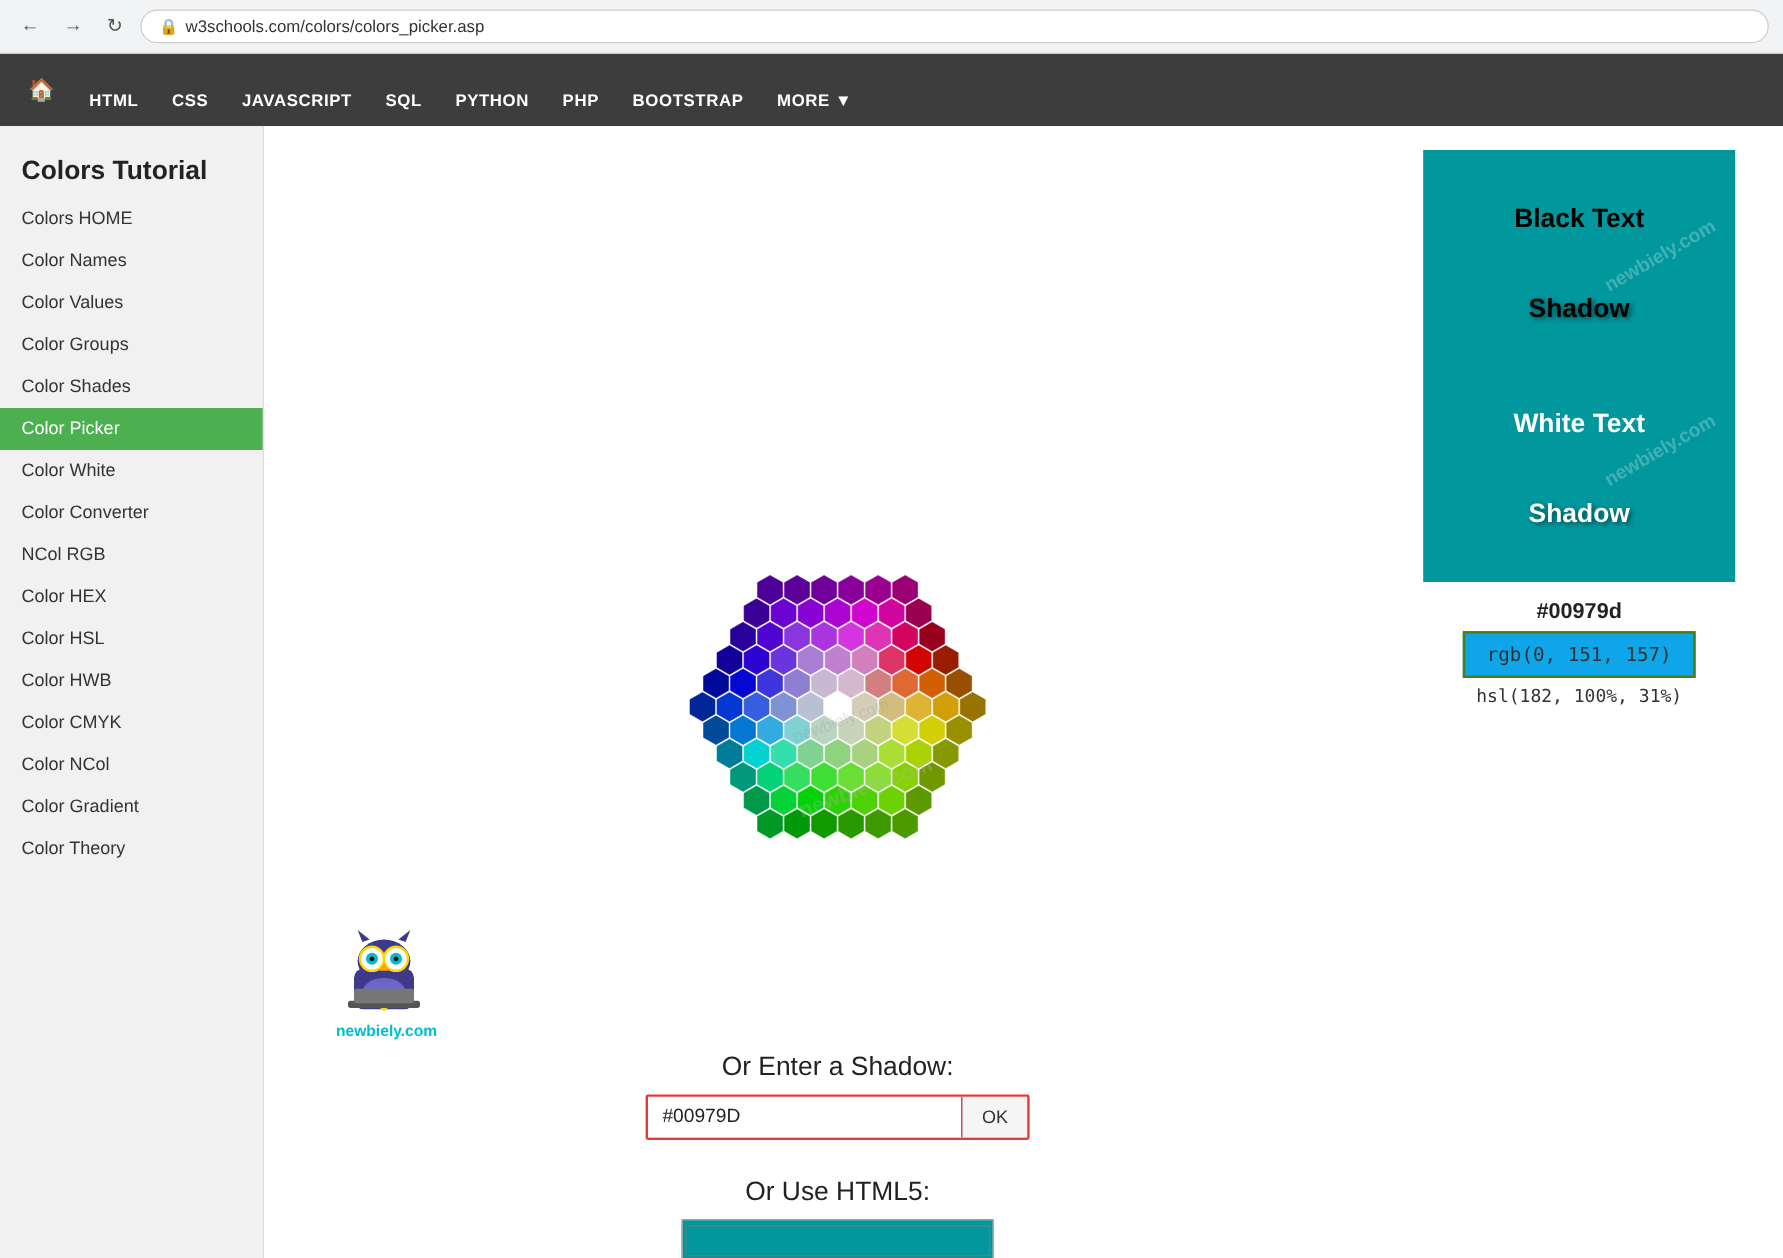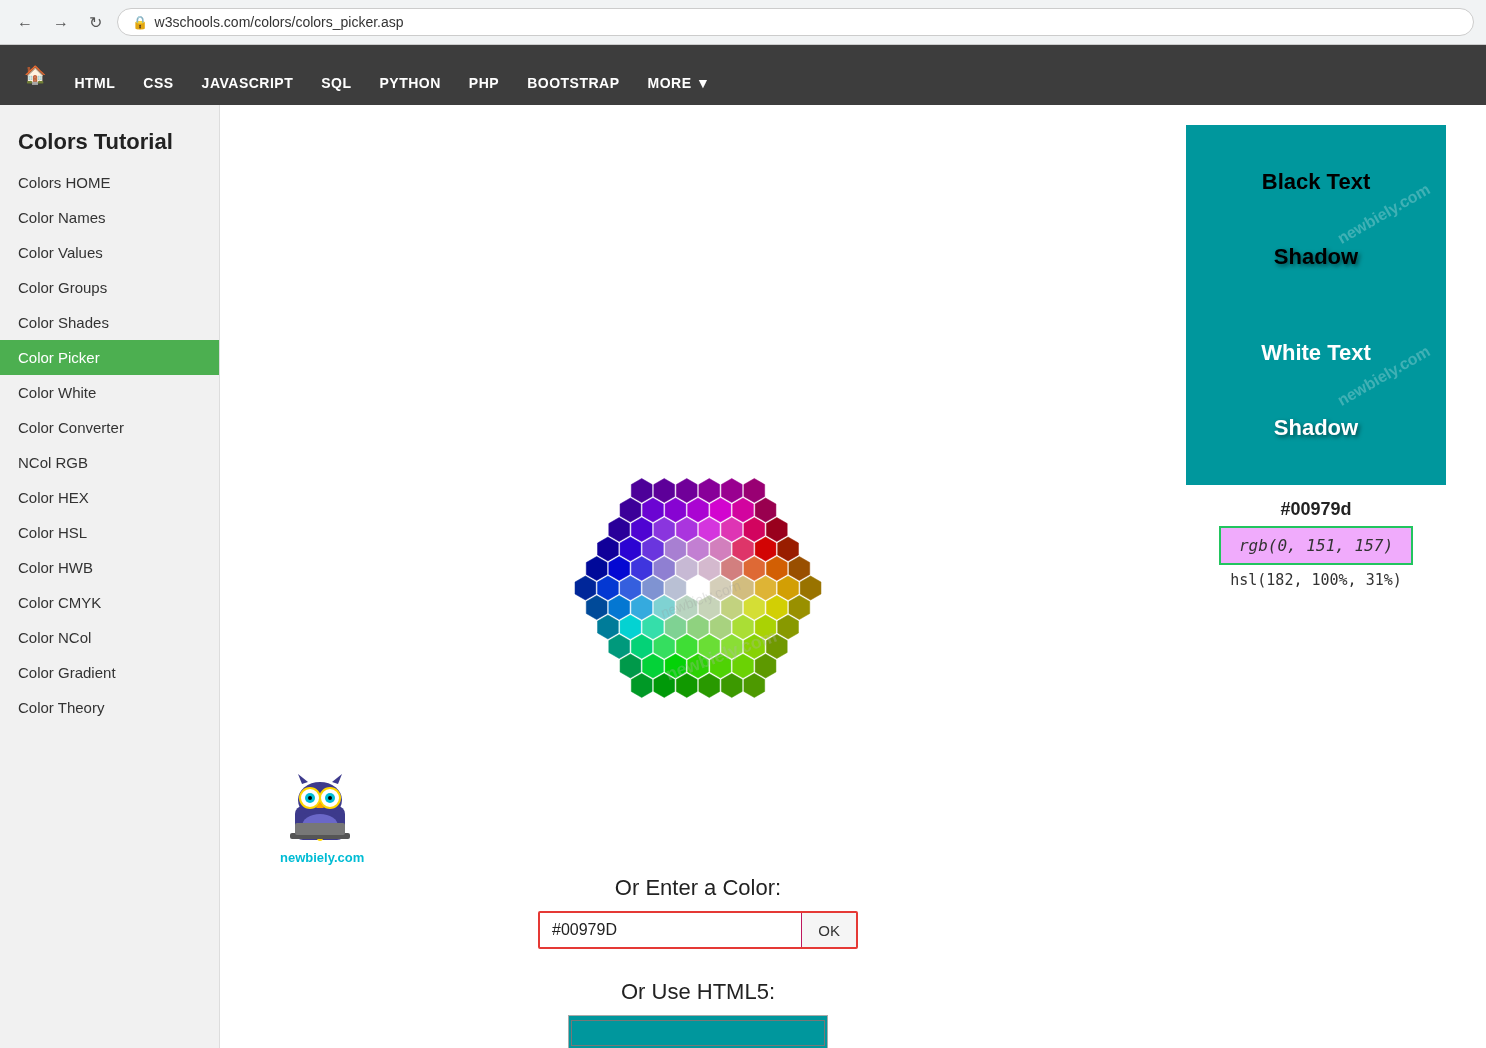"rgb(0, 151, 157)" .color-rgb-box { background: #f0abfc -> #0ea5e9; border: 2px solid #22c55e -> 2px solid #4d7c0f; font-style: italic -> none }
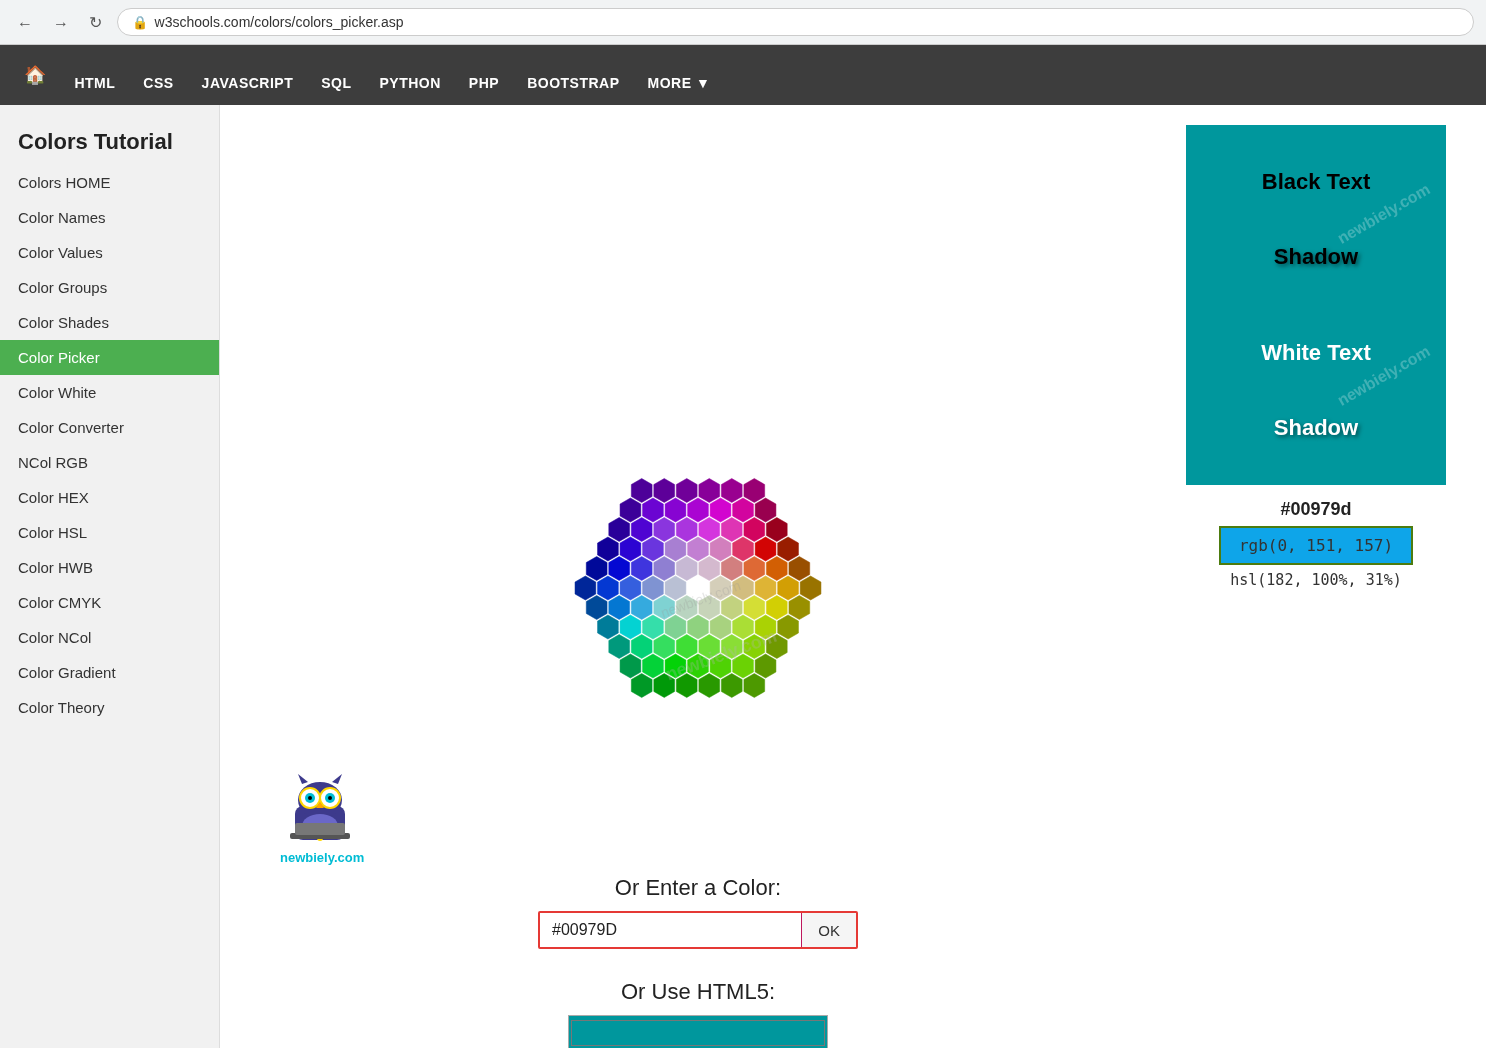"Or Enter a Color:" div.enter-color-title { text: Color -> Shadow }
